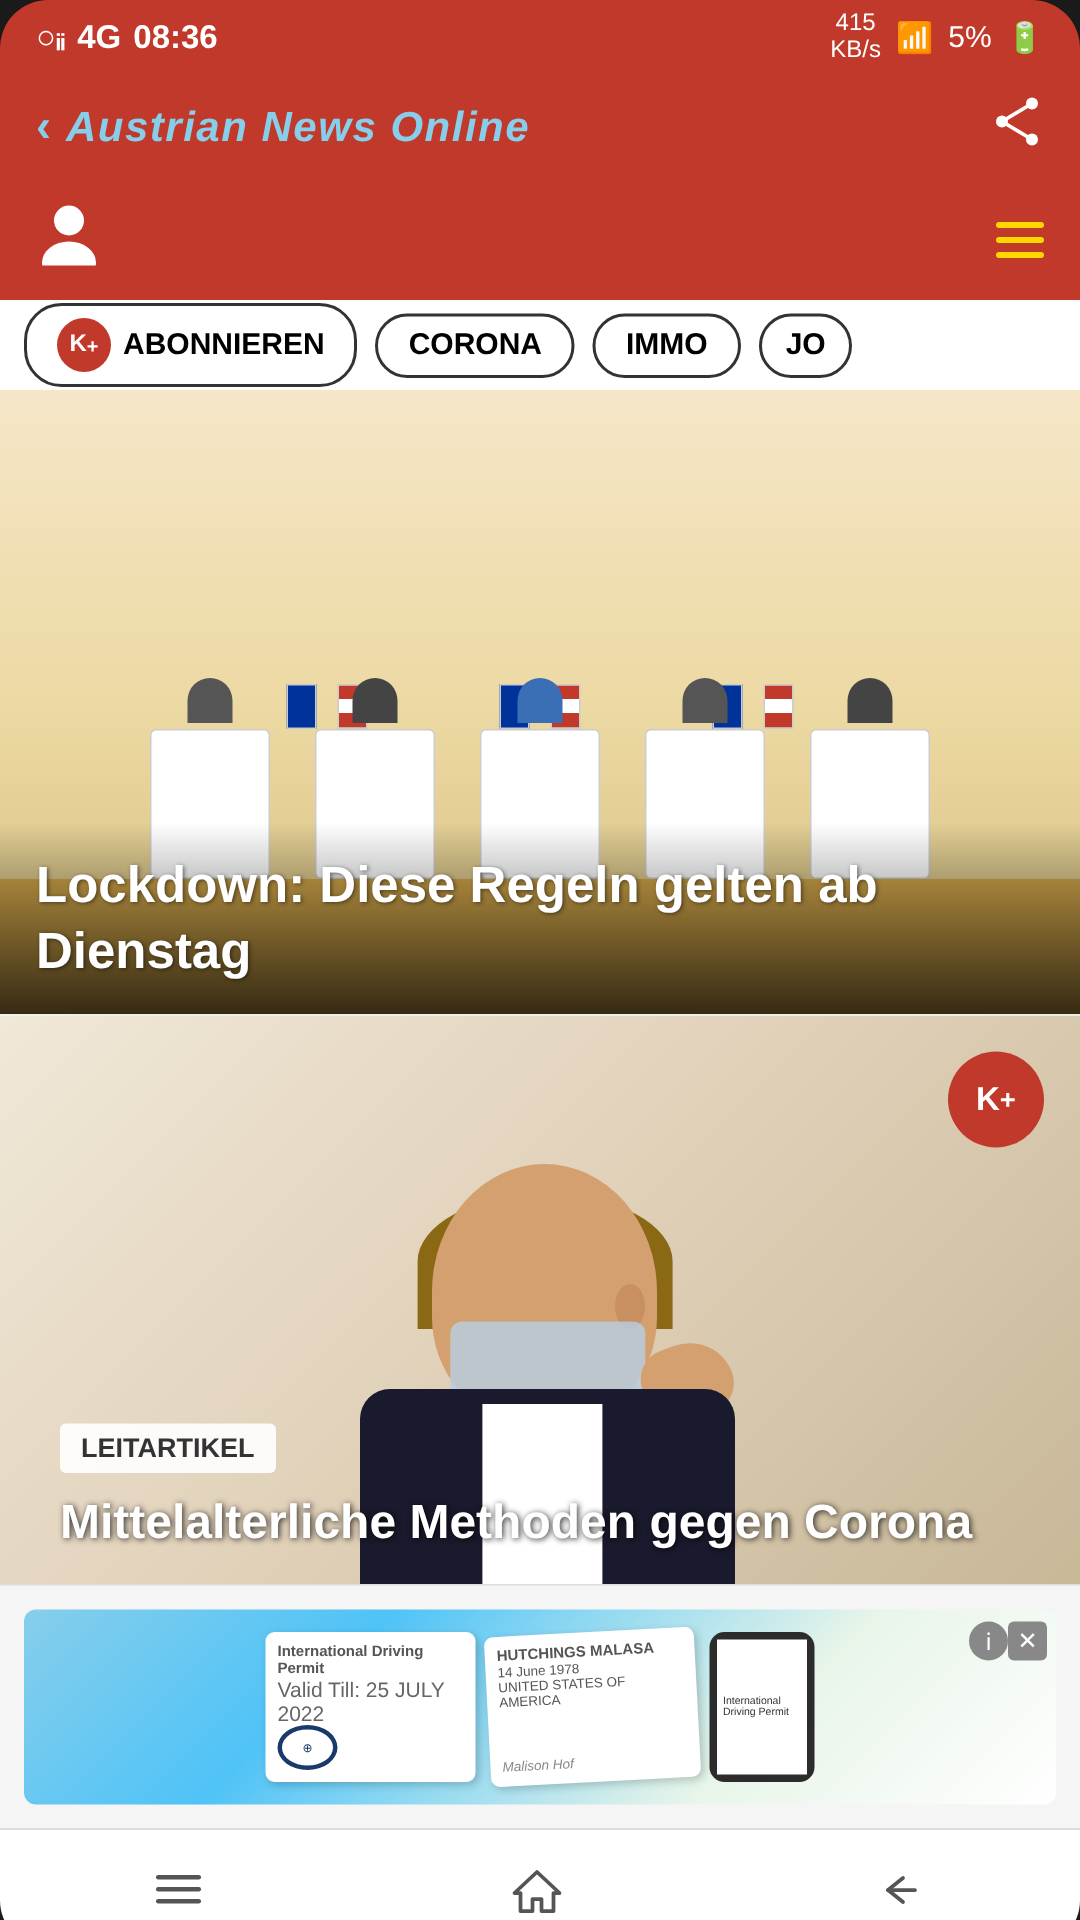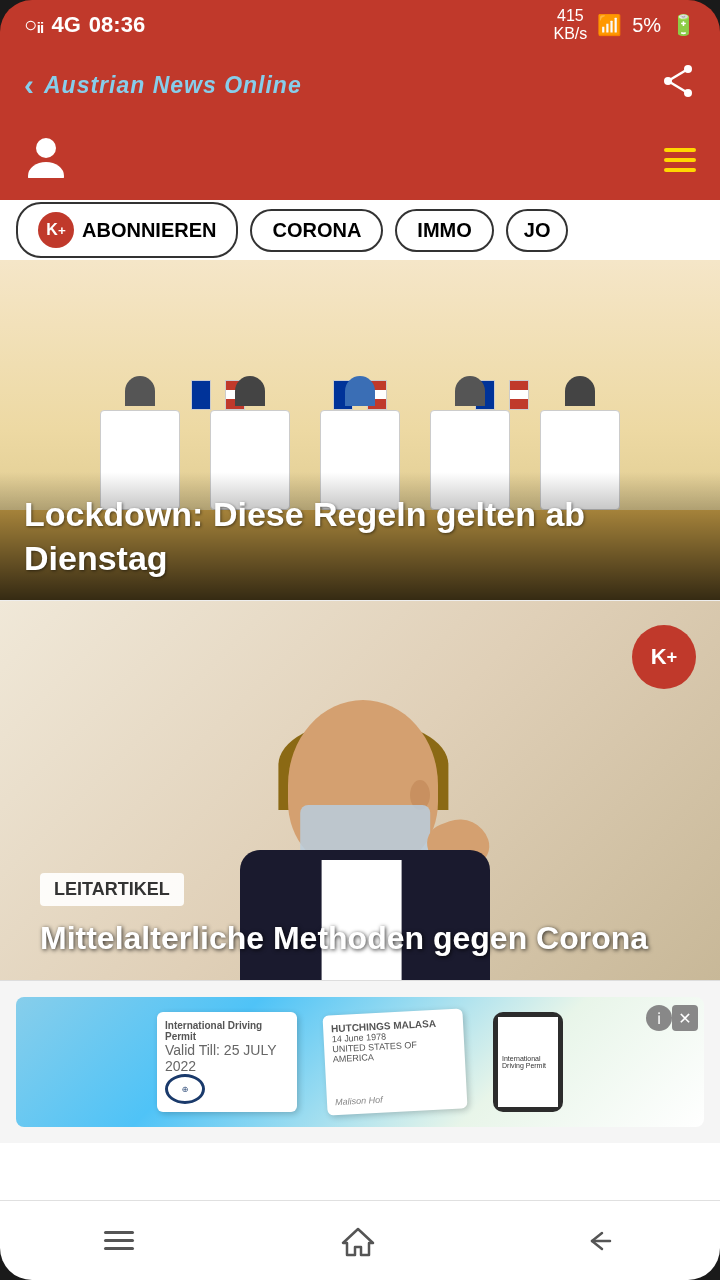"Austrian News Online" .app-bar-title { font-size: 23px -> 28px }
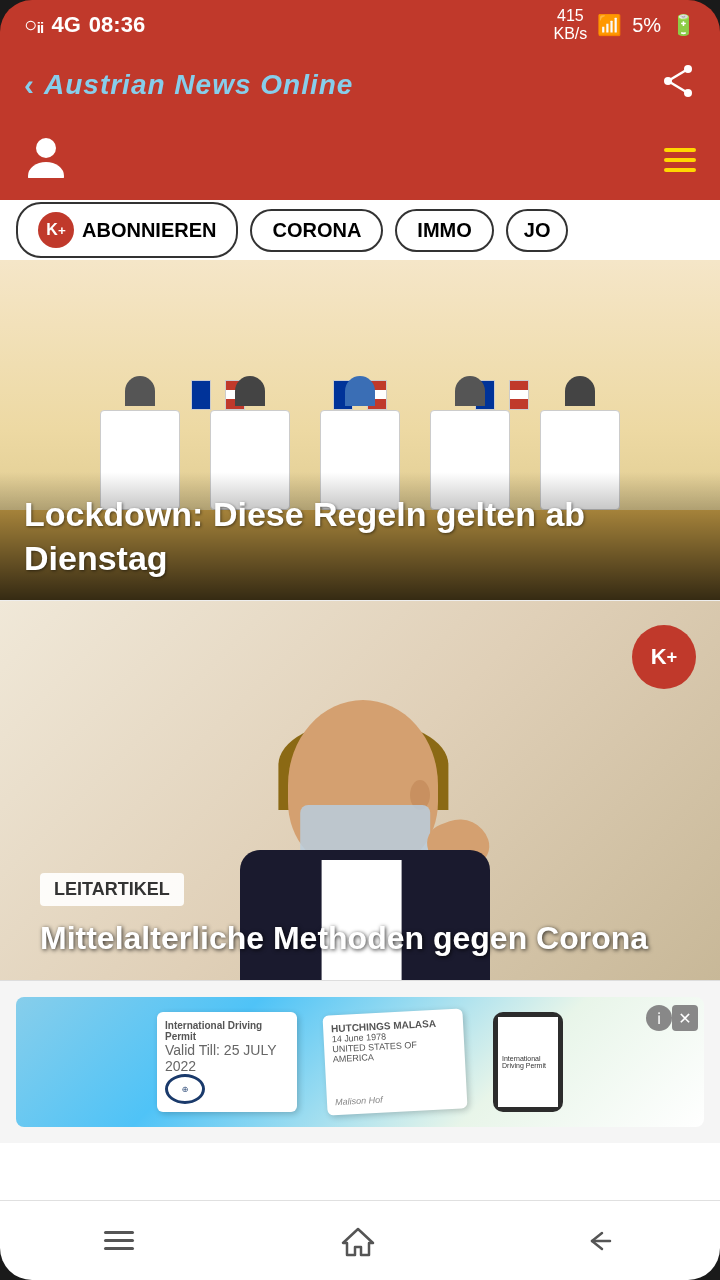"Lockdown: Diese Regeln gelten ab" .hero-article { height: 340px -> 416px }
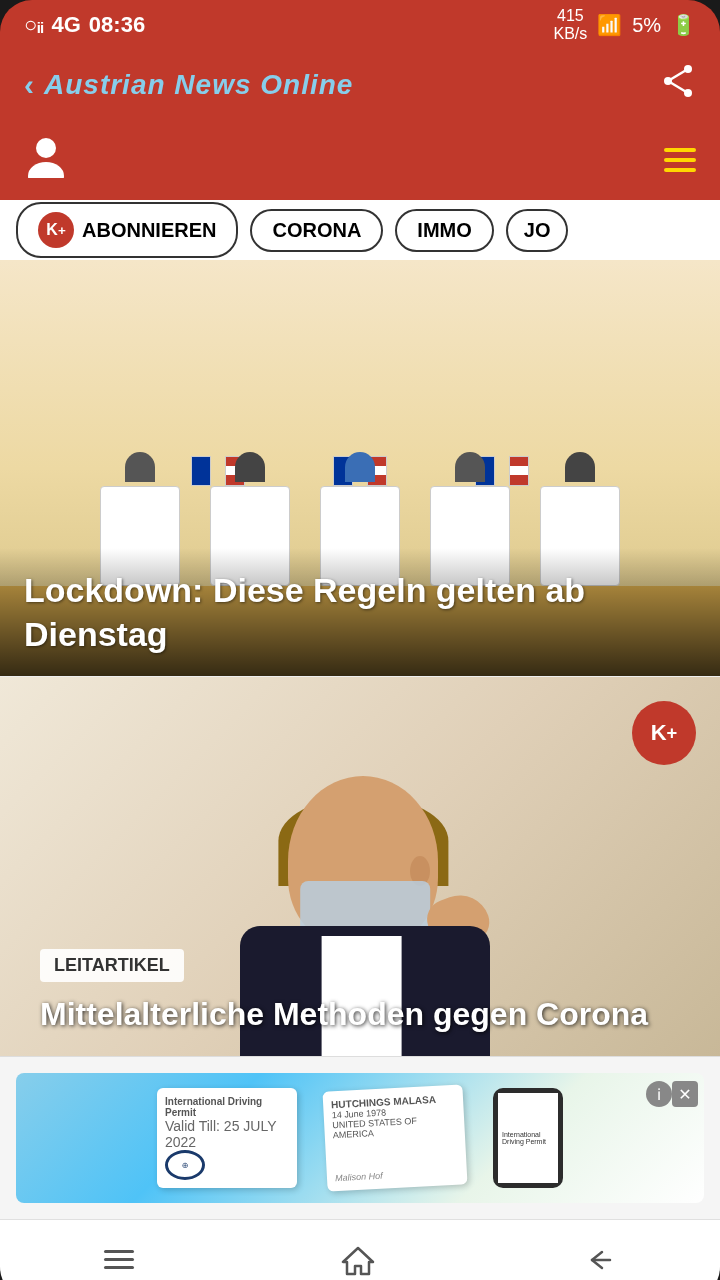"International Driving Permit" .ad-documents { gap: 28px -> 8px }
